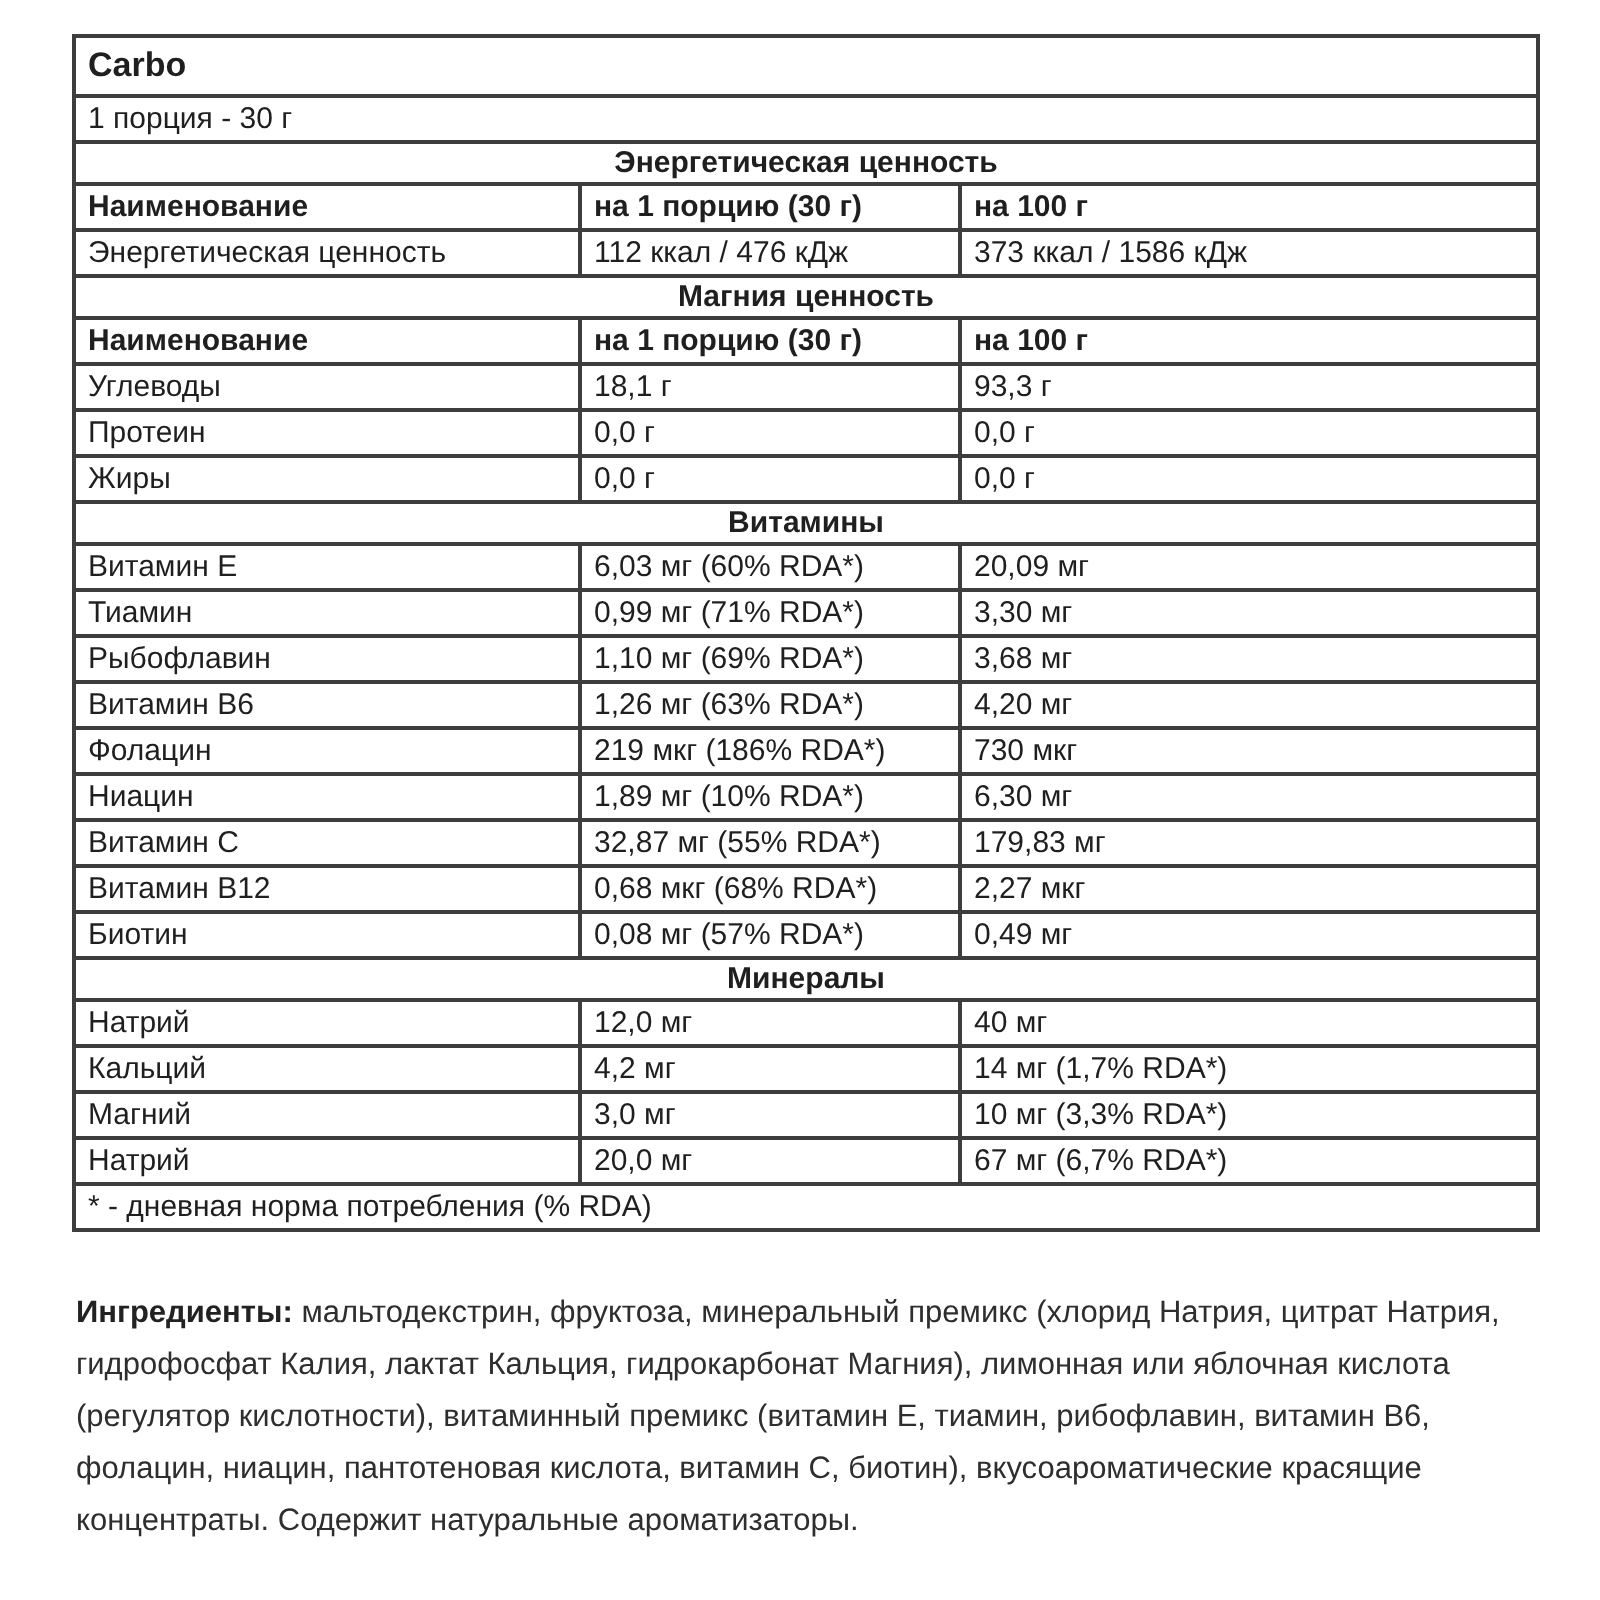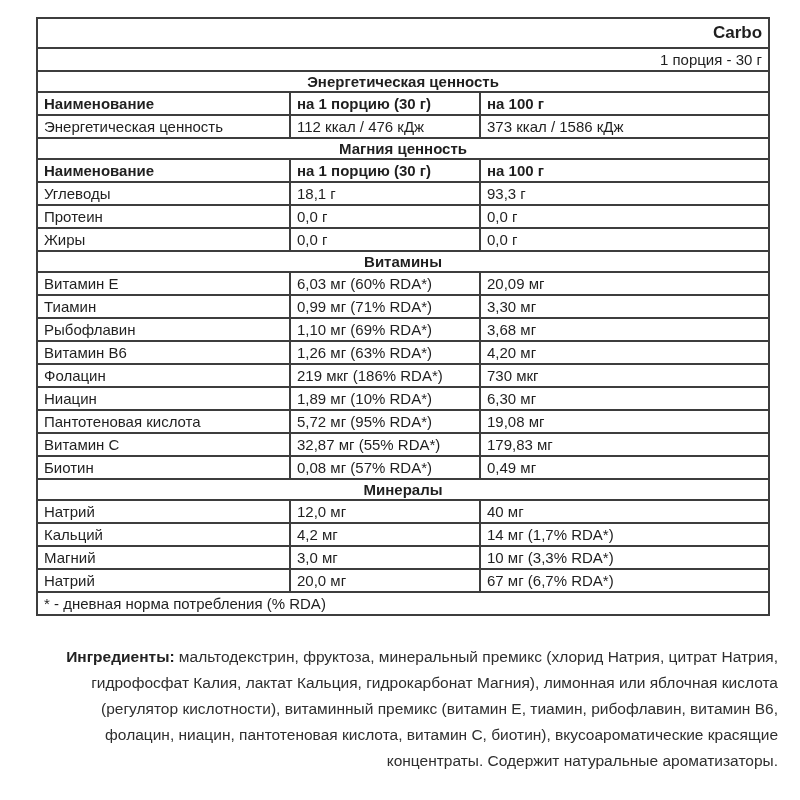"Carbo" td.title-cell { text-align: right -> left }
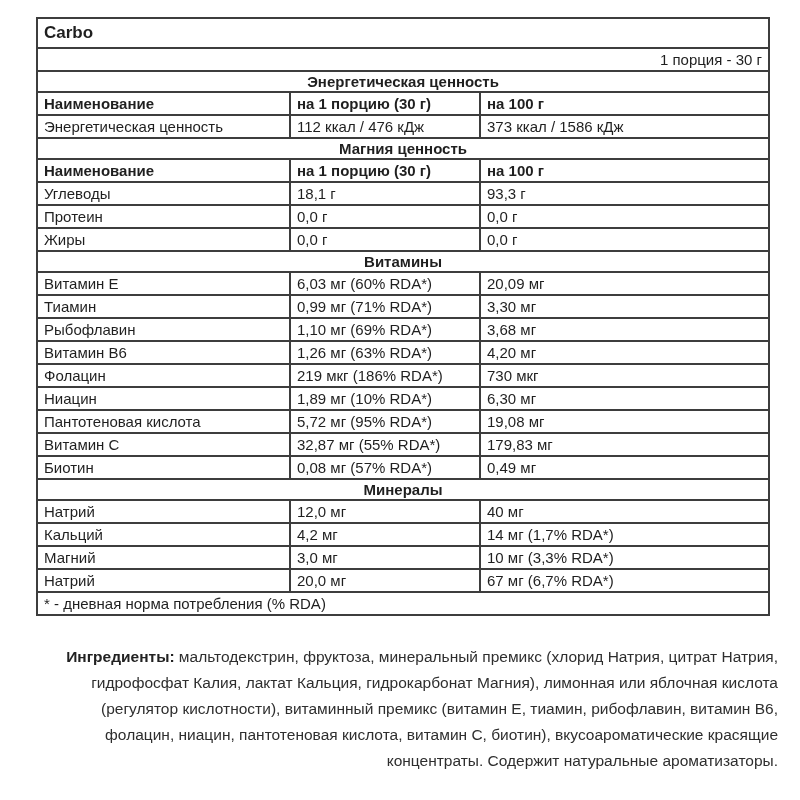"1 порция - 30 г" td.serving-cell { text-align: right -> left }
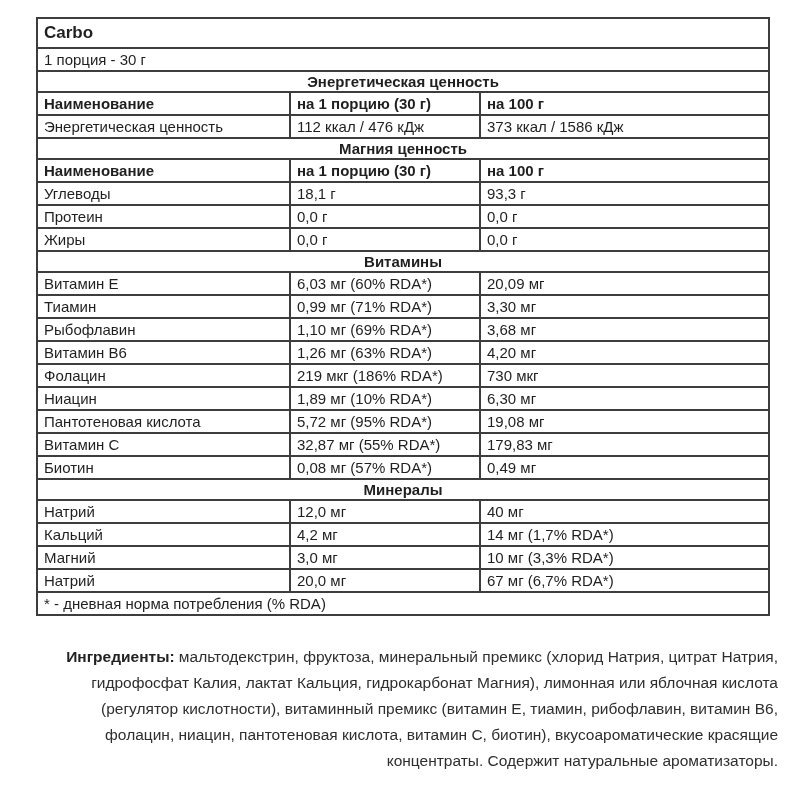"Пантотеновая кислота" tr { html: <tr> <td>Пантотеновая кислота</td> <td>5,72 мг (95% RDA*)</td> <td>19,08 мг</td> </tr> -> none }
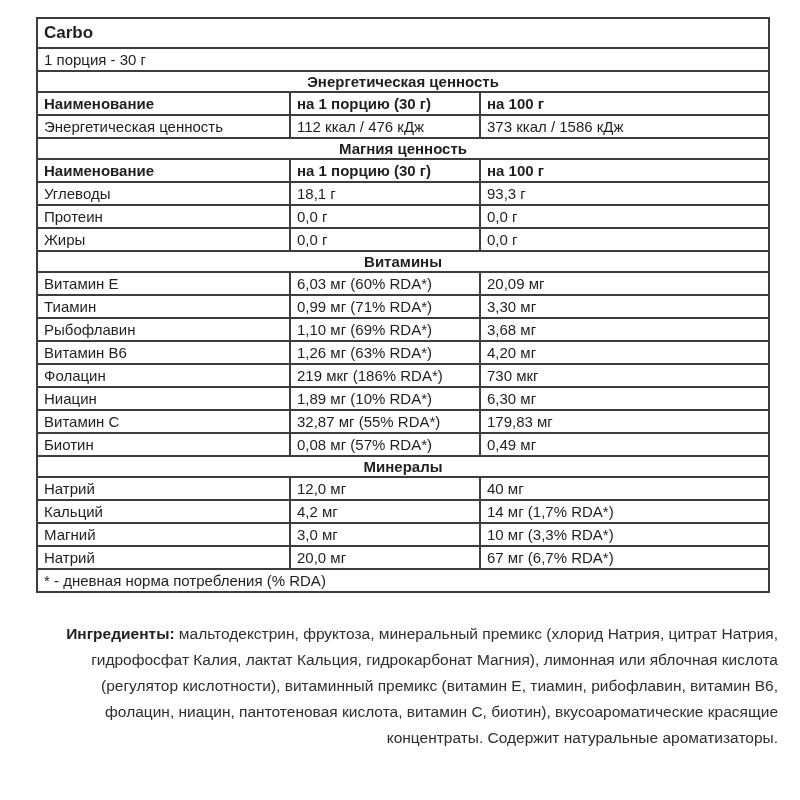"Витамин В12" tr { html: none -> <tr> <td>Витамин В12</td> <td>0,68 мкг (68% RDA*)</td> <td>2,27 мкг</td> </tr> }
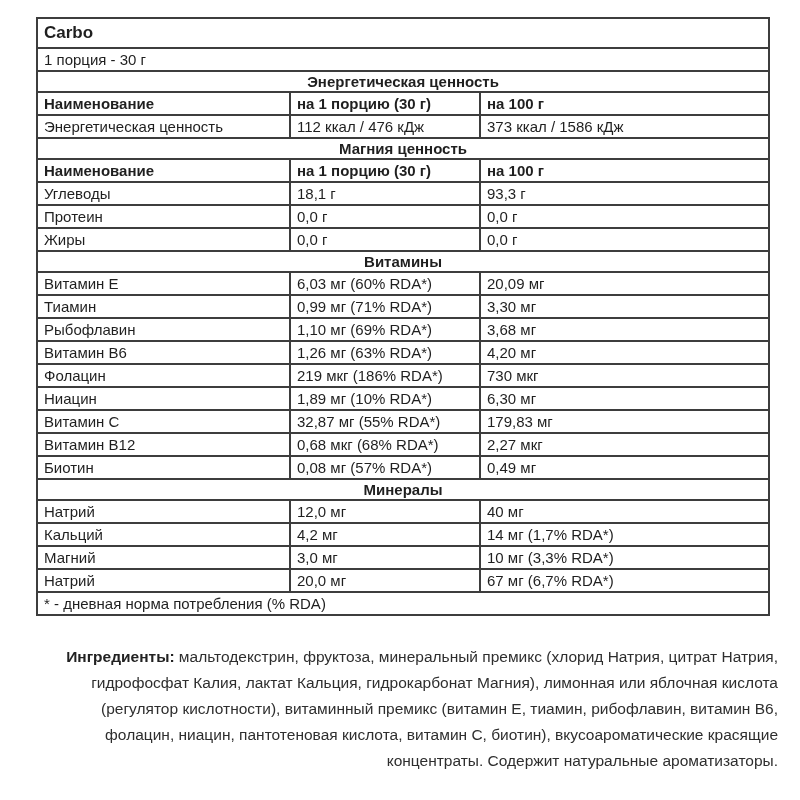"Ингредиенты: мальтодекстрин, фруктоза," .ingredients { text-align: right -> none }
